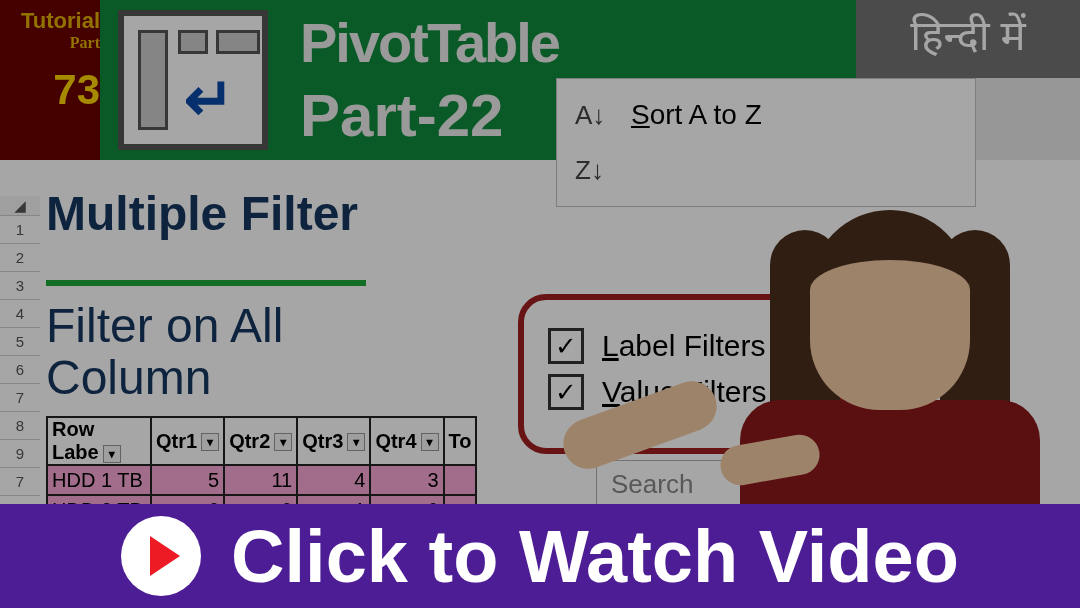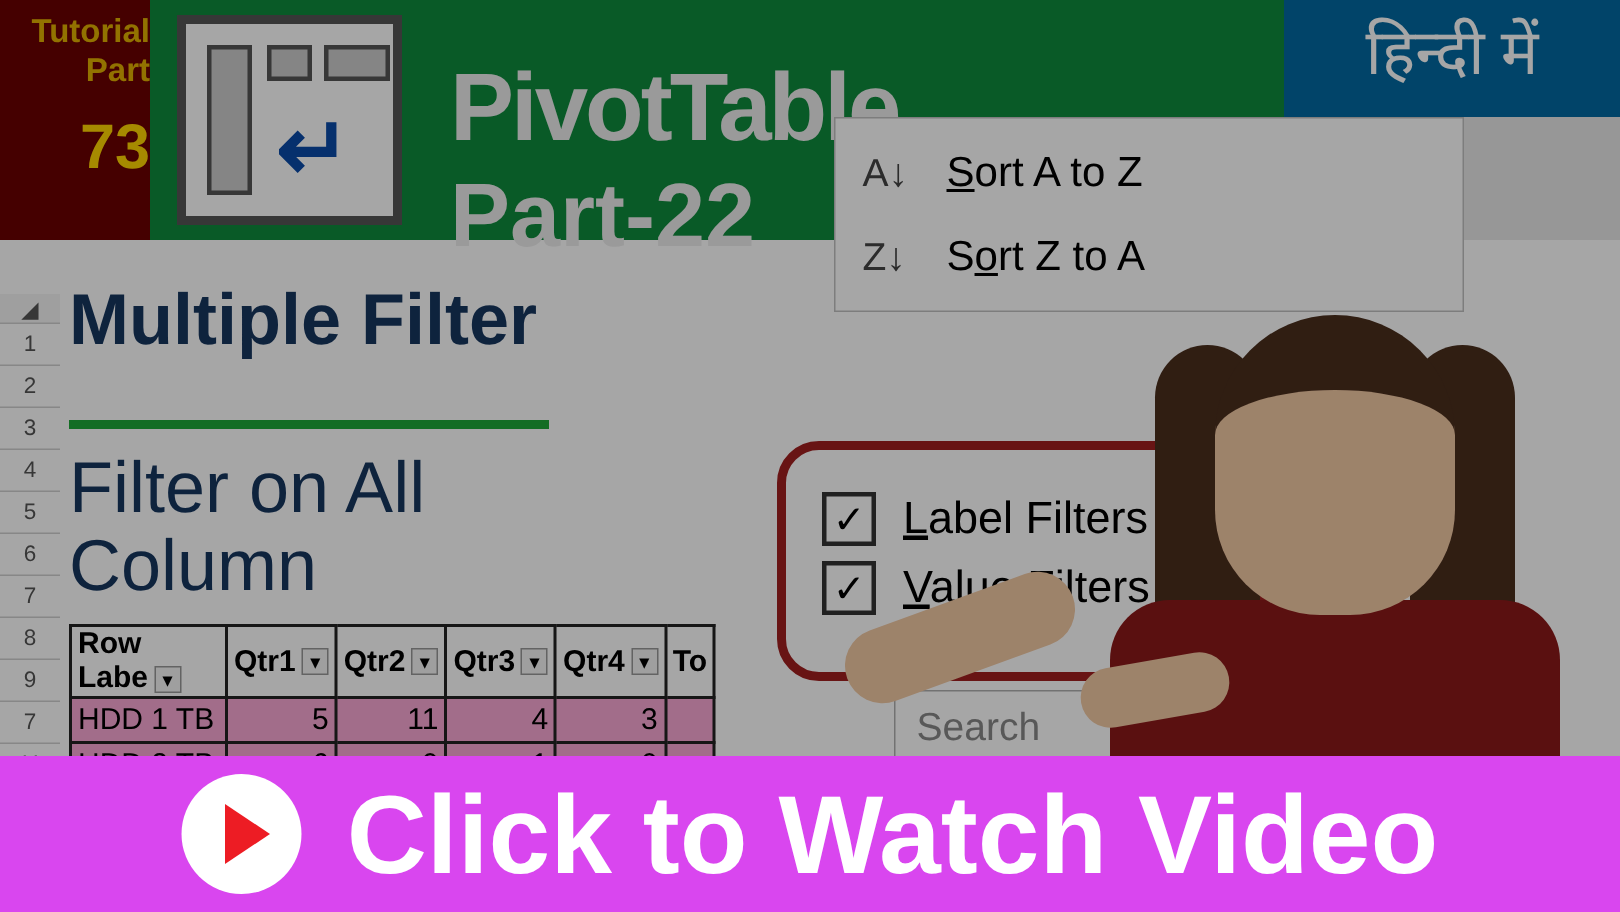"Part" .badge-tutorial .t2 { font-family: none -> Liberation Serif, serif; font-size: 22px -> 16px }
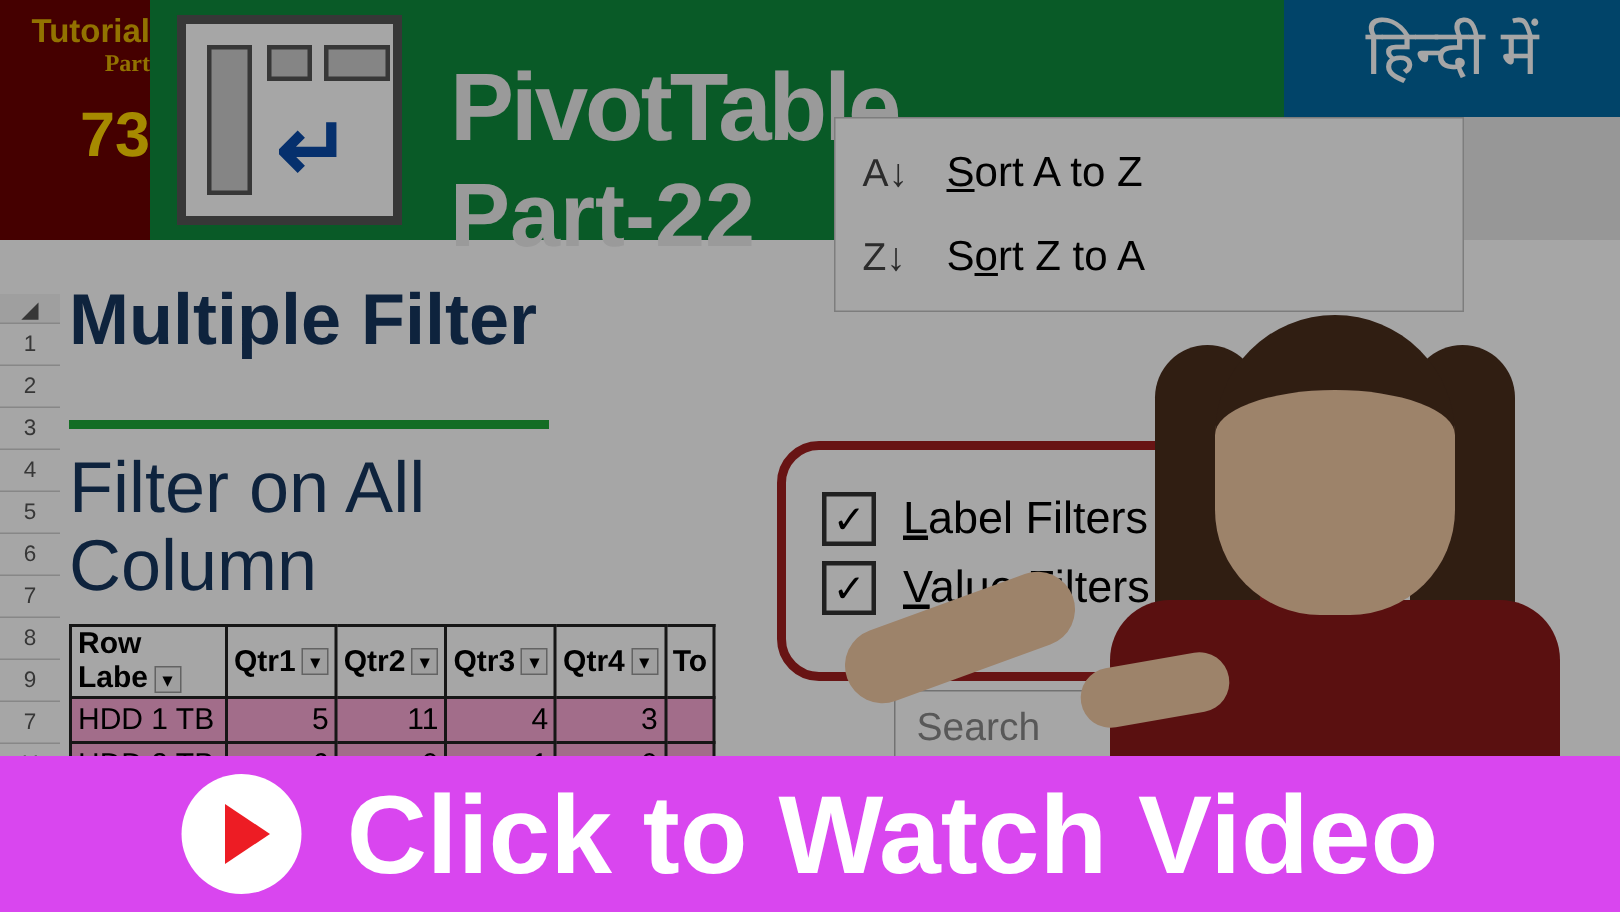"PivotTable" .green-title .p1 { font-size: 64px -> 56px; margin-top: 28px -> none }
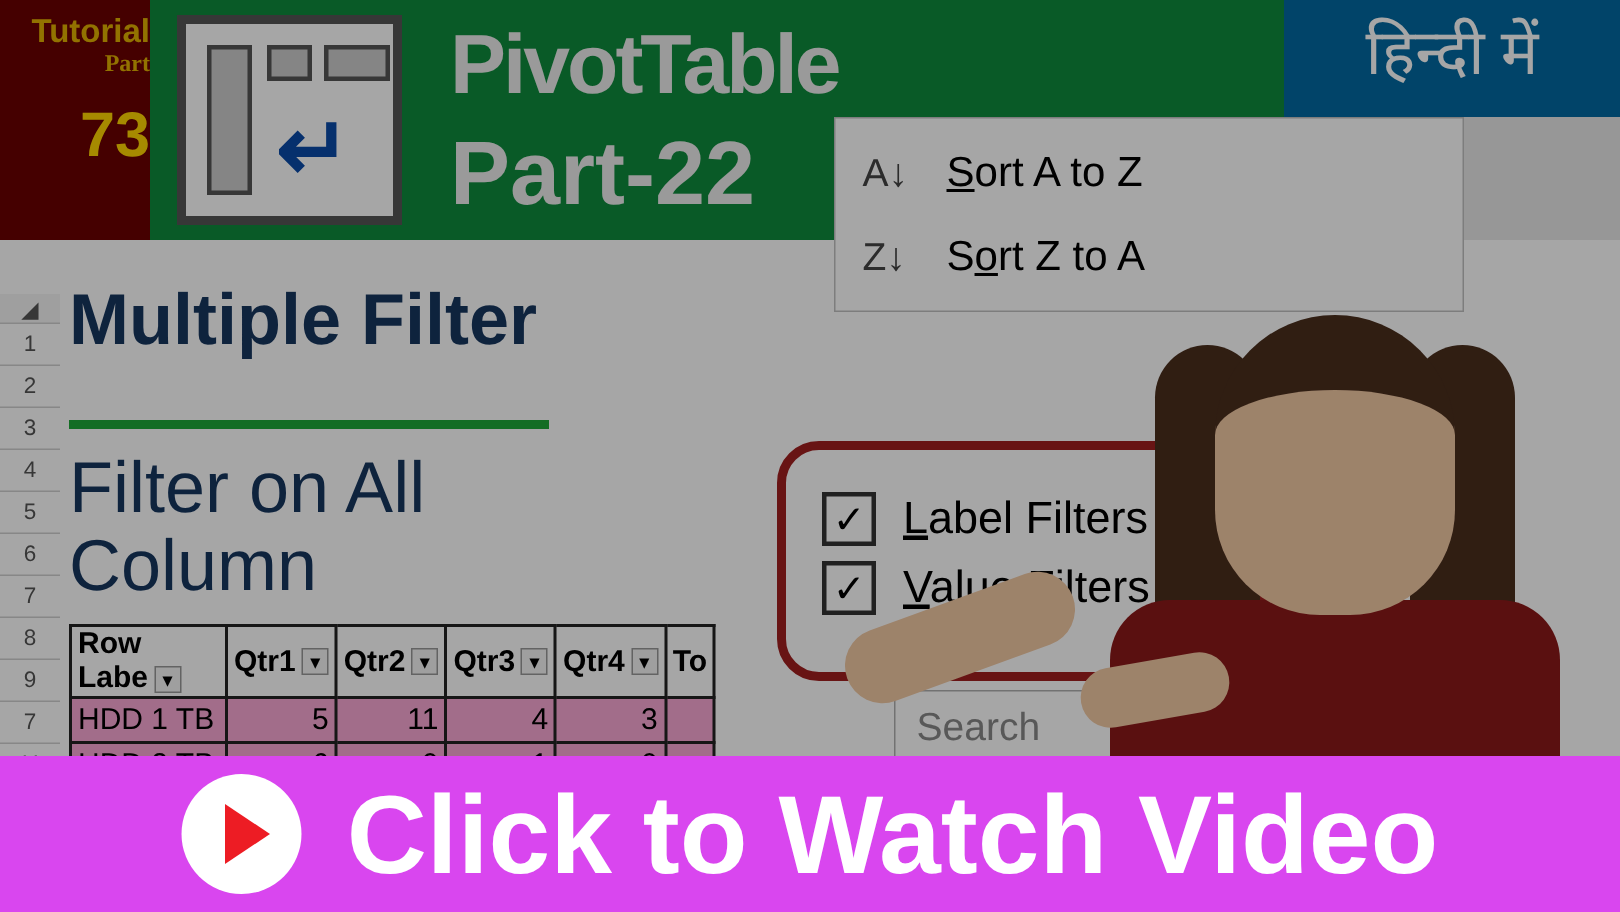"हिन्दी में" .hindi-box { background: #0369a1 -> #737373 }
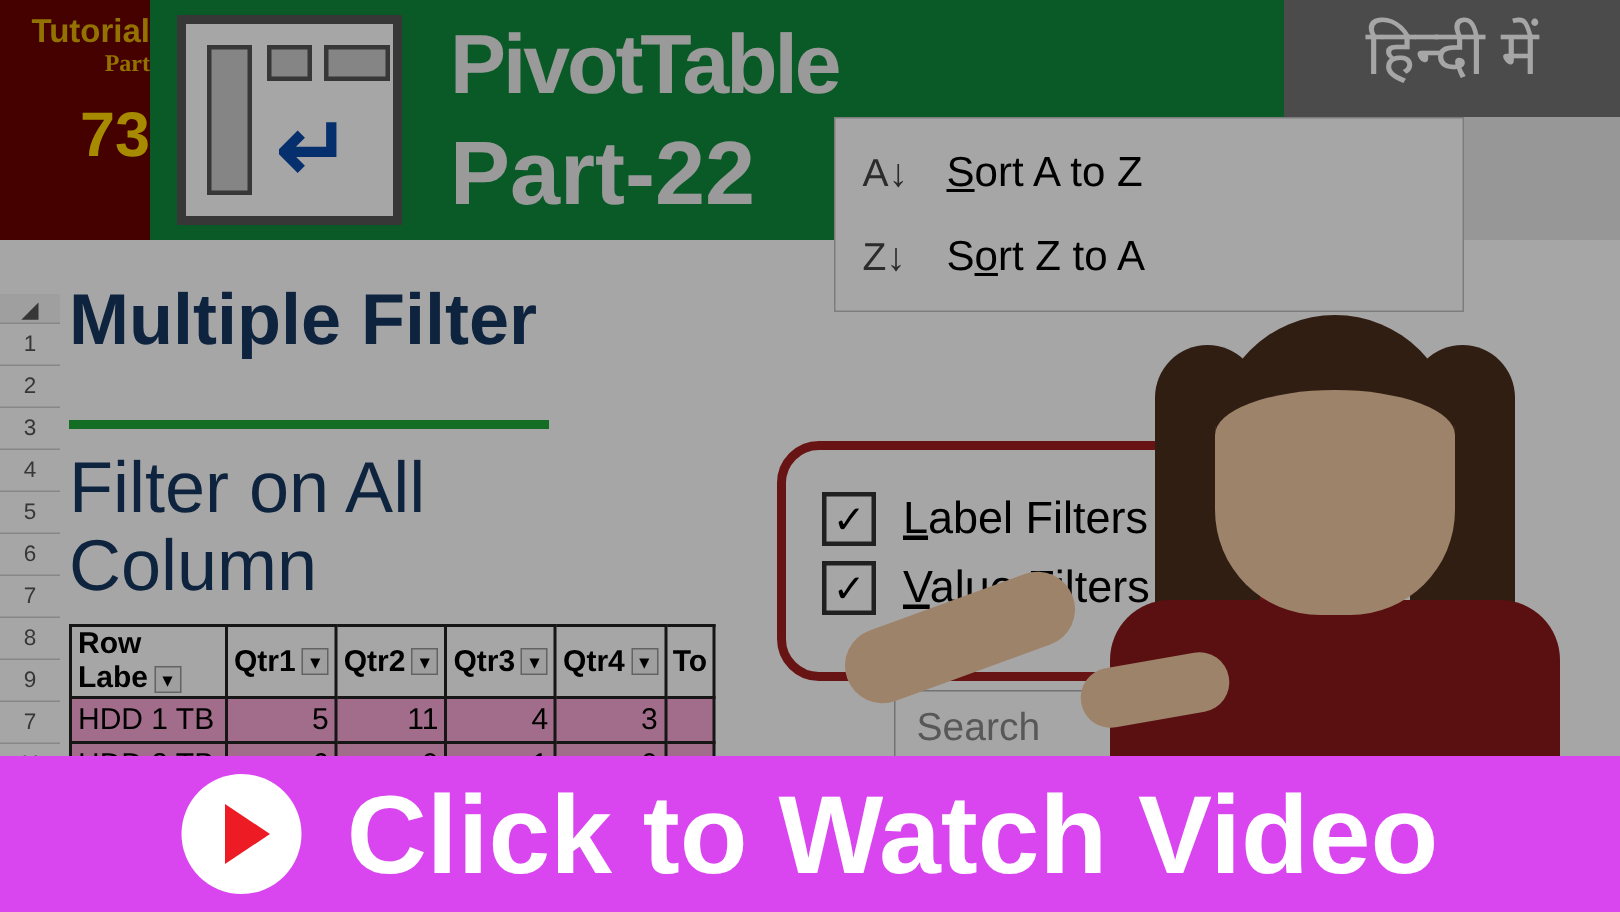"Sort Z to A" span.lbl { html: <span>S<span>o</span>rt Z to A</span> -> none }
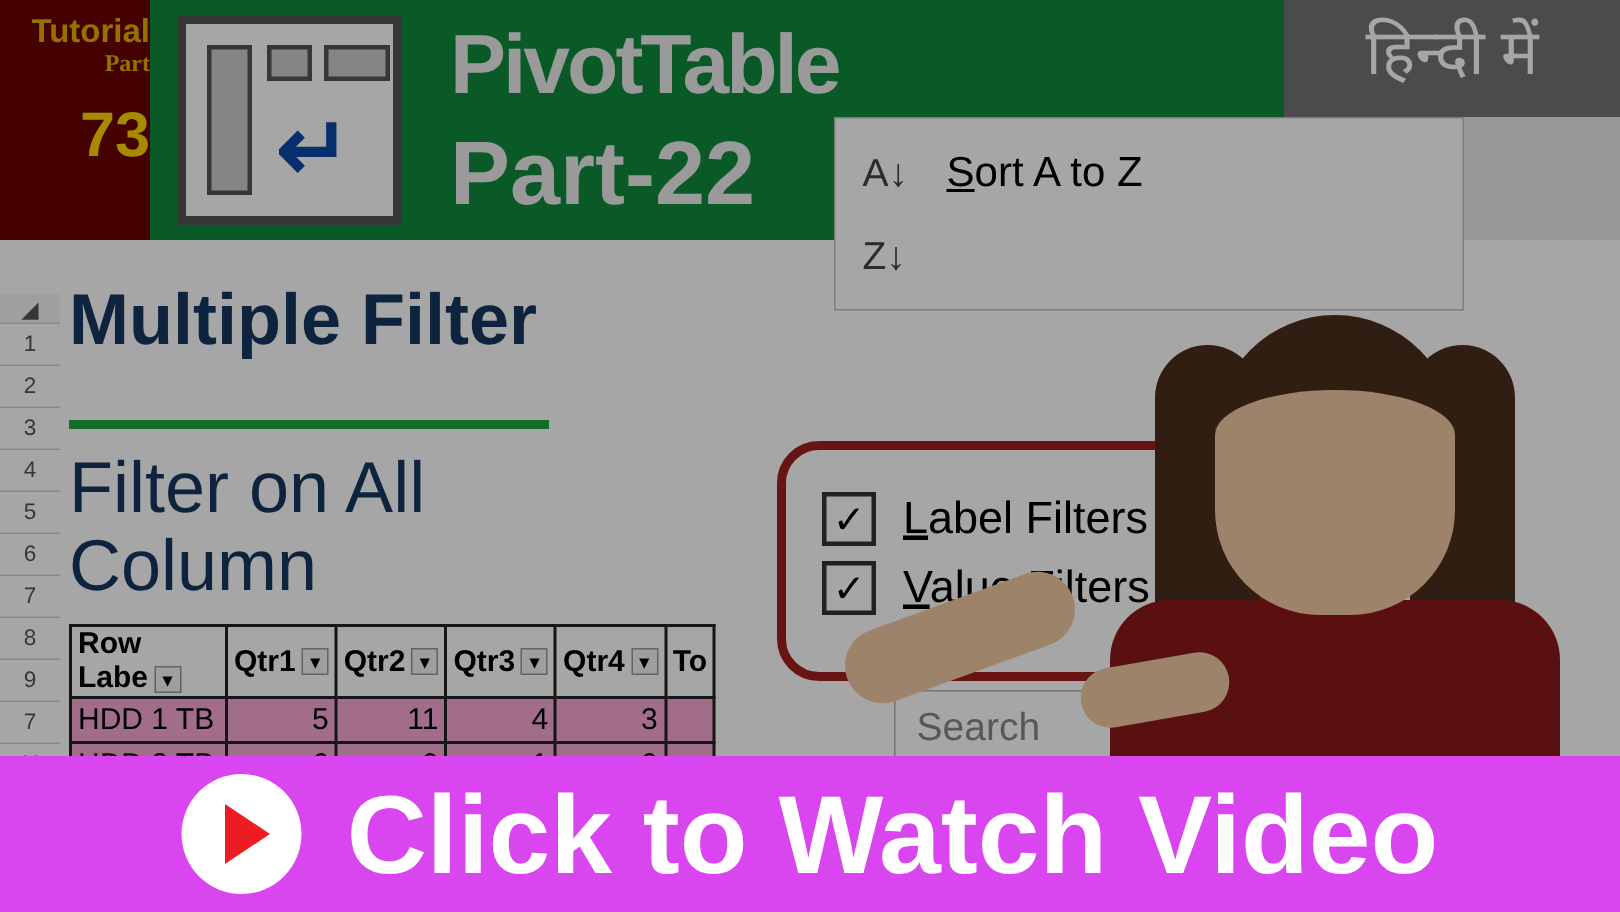"Click to Watch Video" .cta-bar { background: #d946ef -> #4c1d95 }
